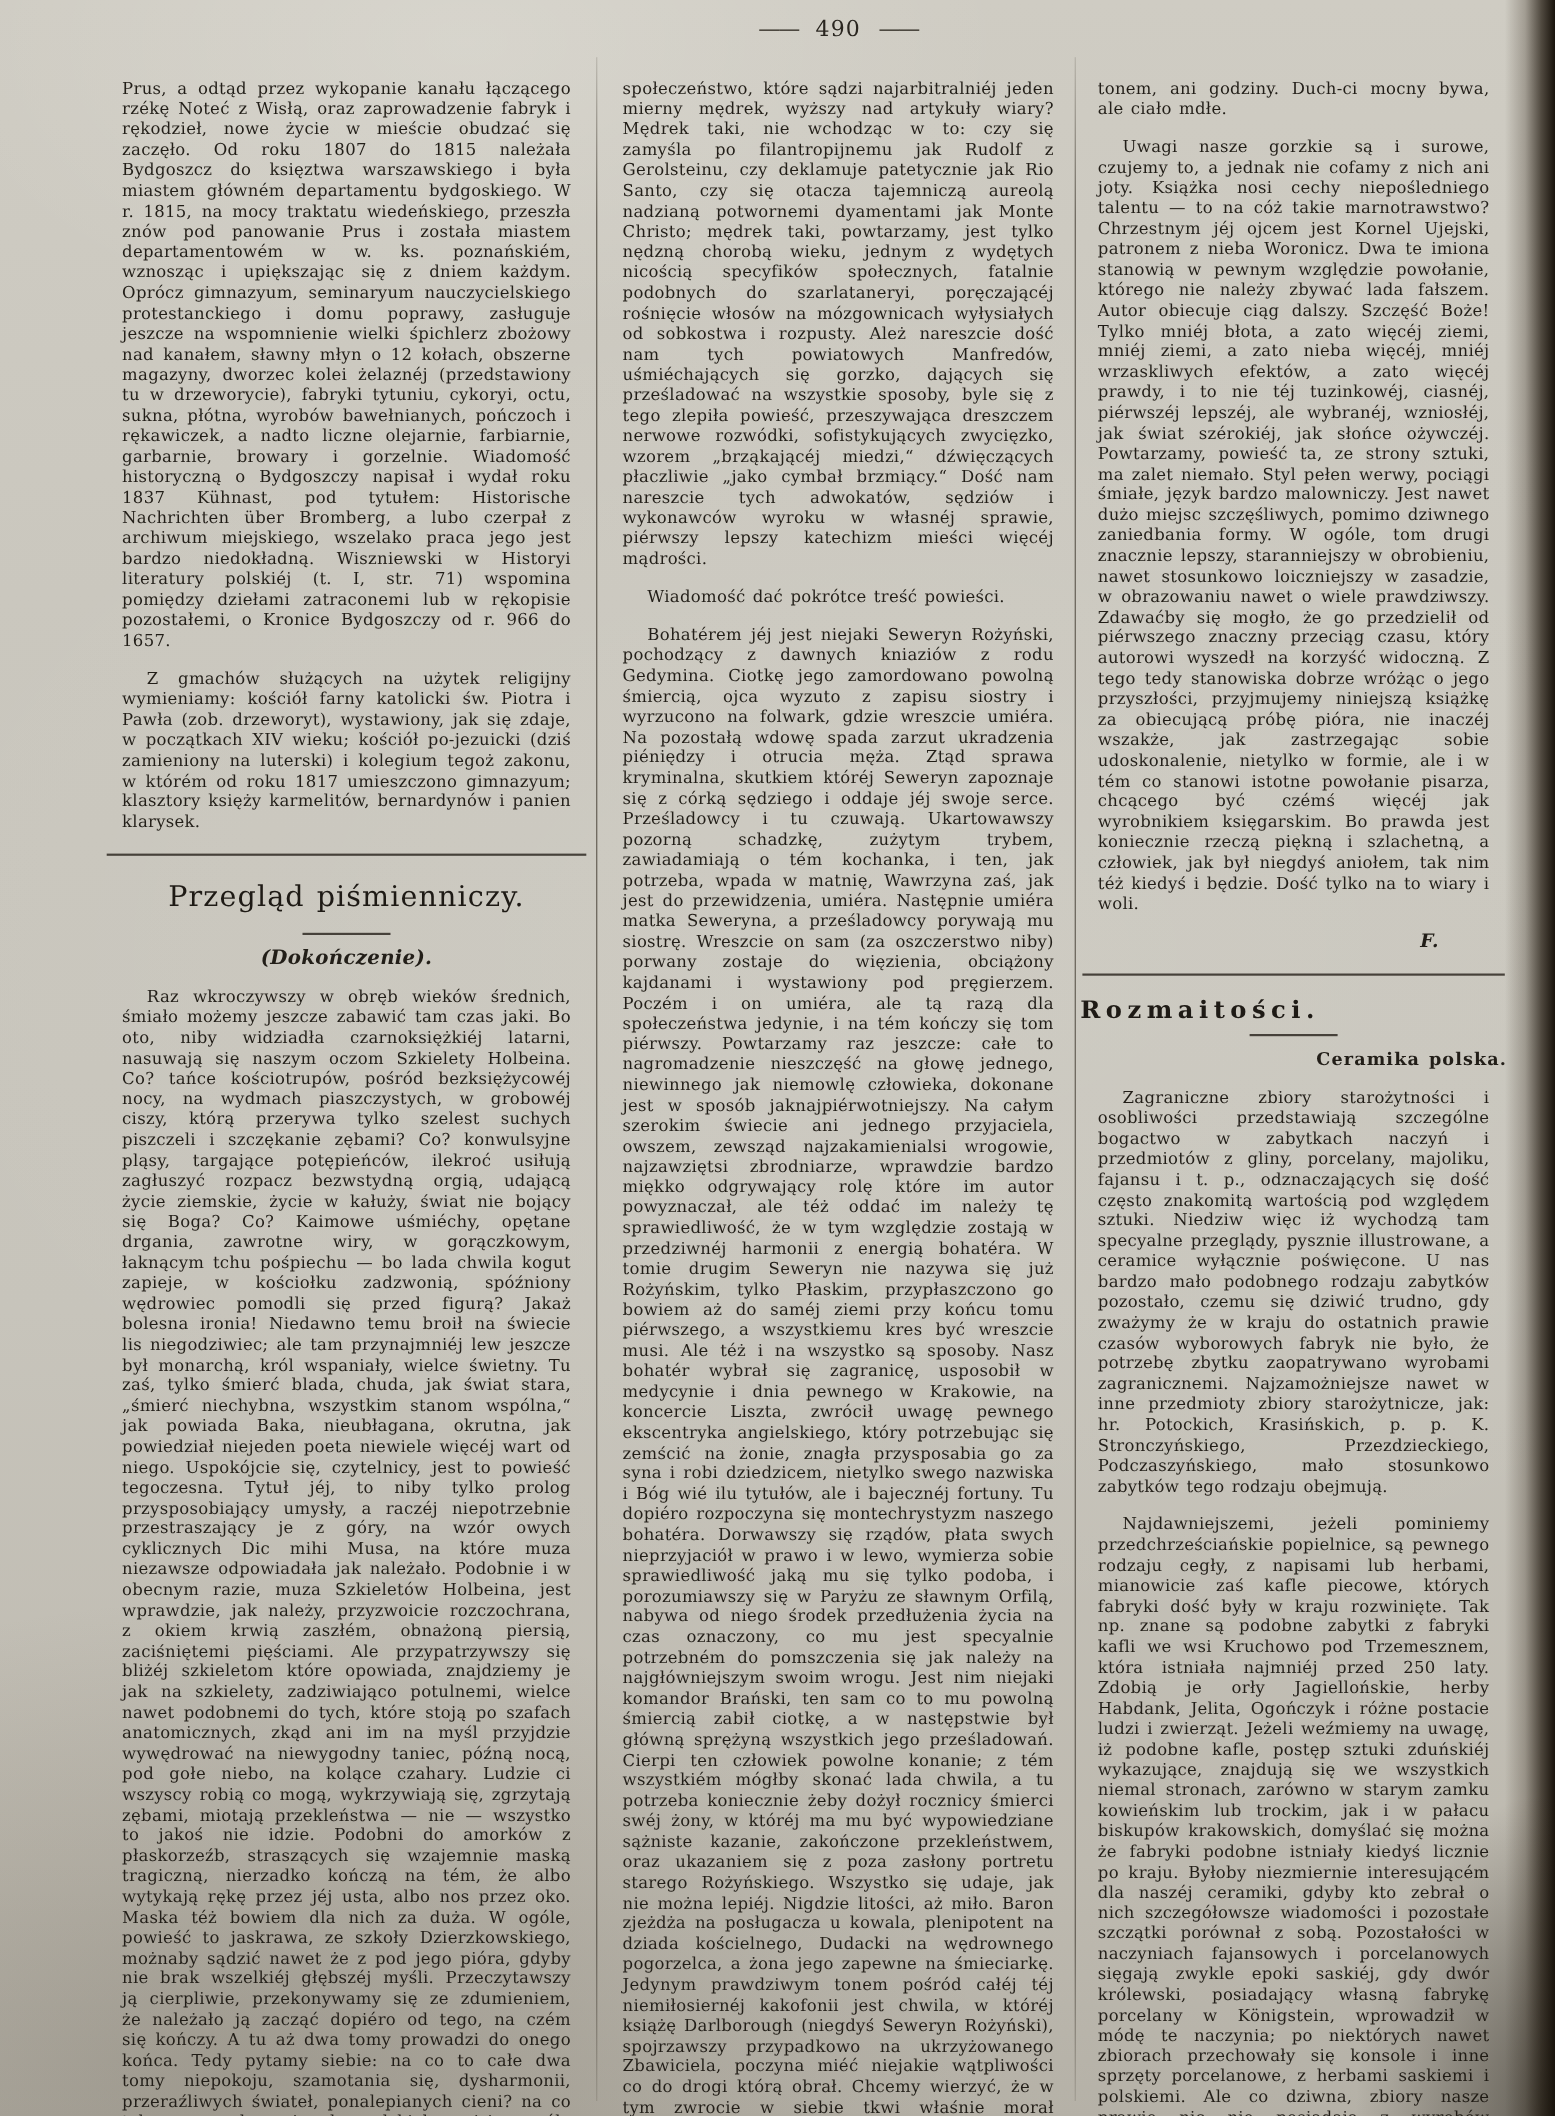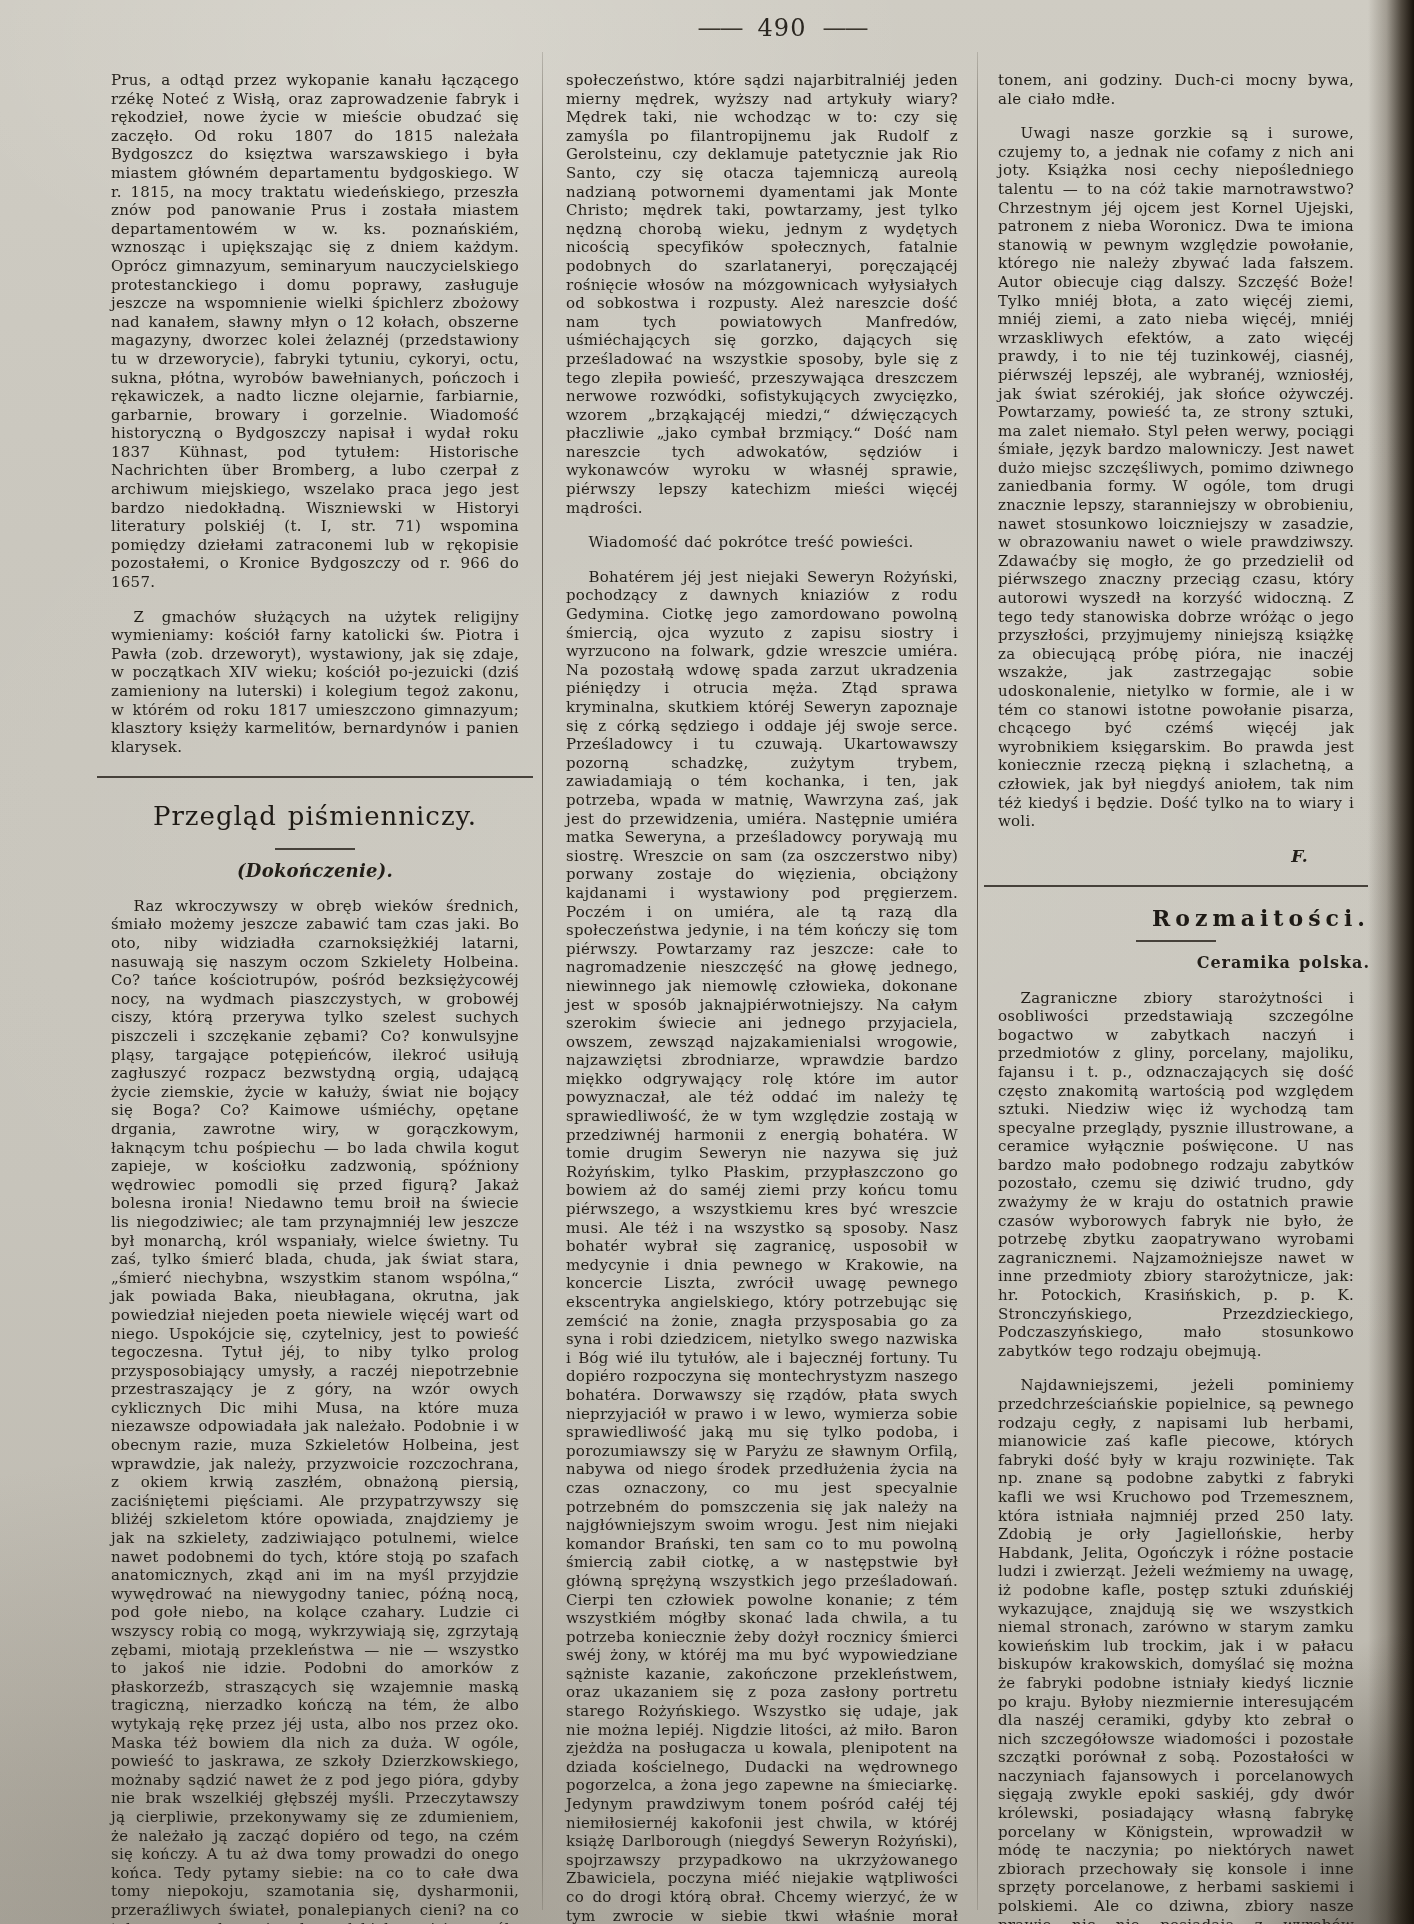"—— 490 ——" .page-num { font-size: 24px -> 20px; left: 570px -> 550px }
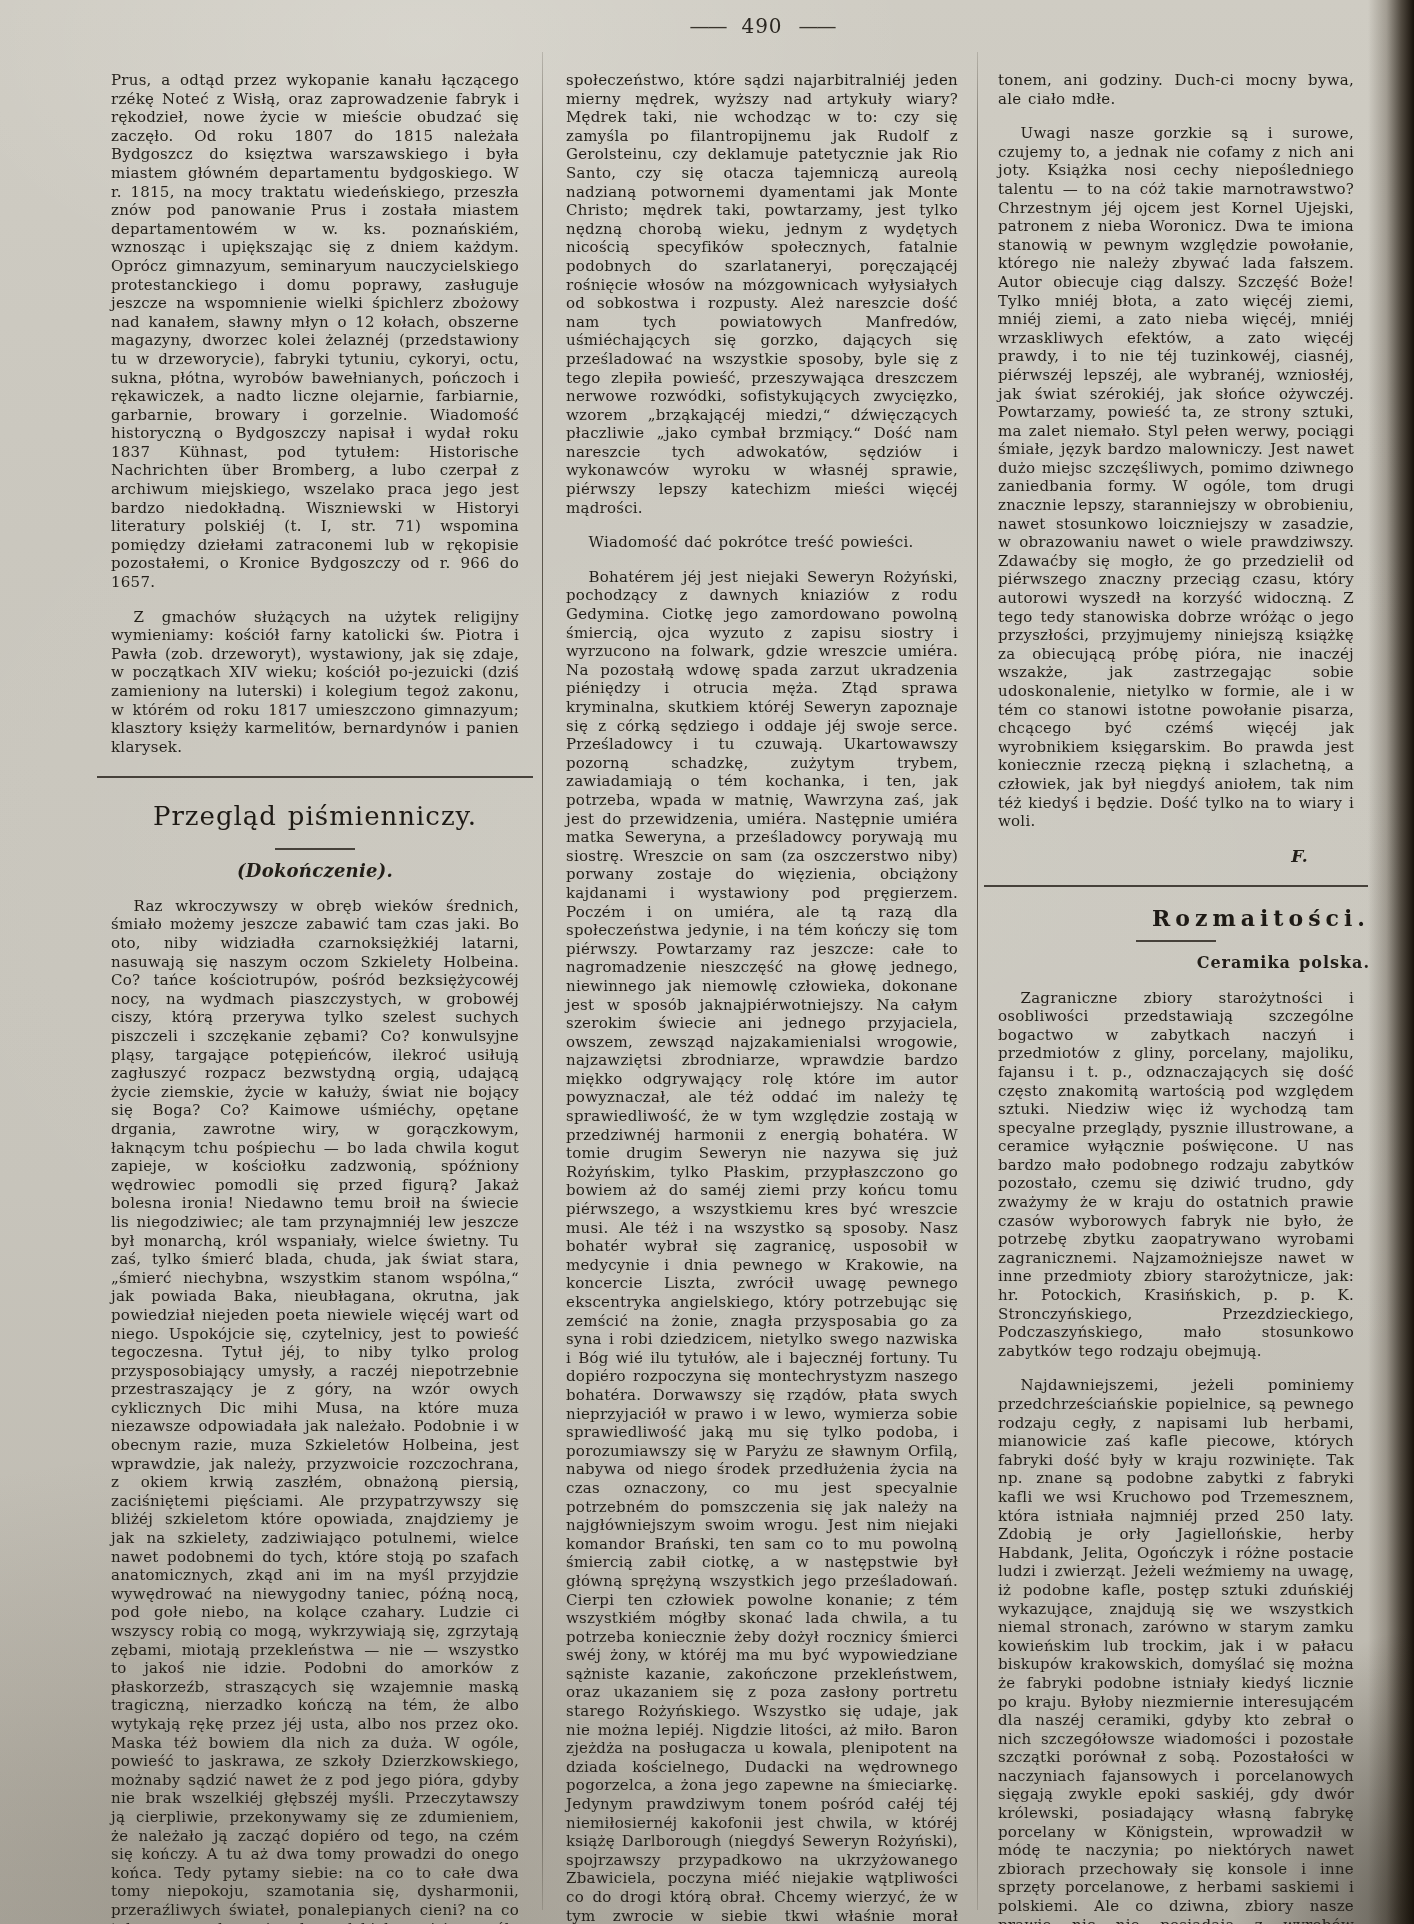"Rozmaitości." .blk-h2 { text-align: right -> left }
